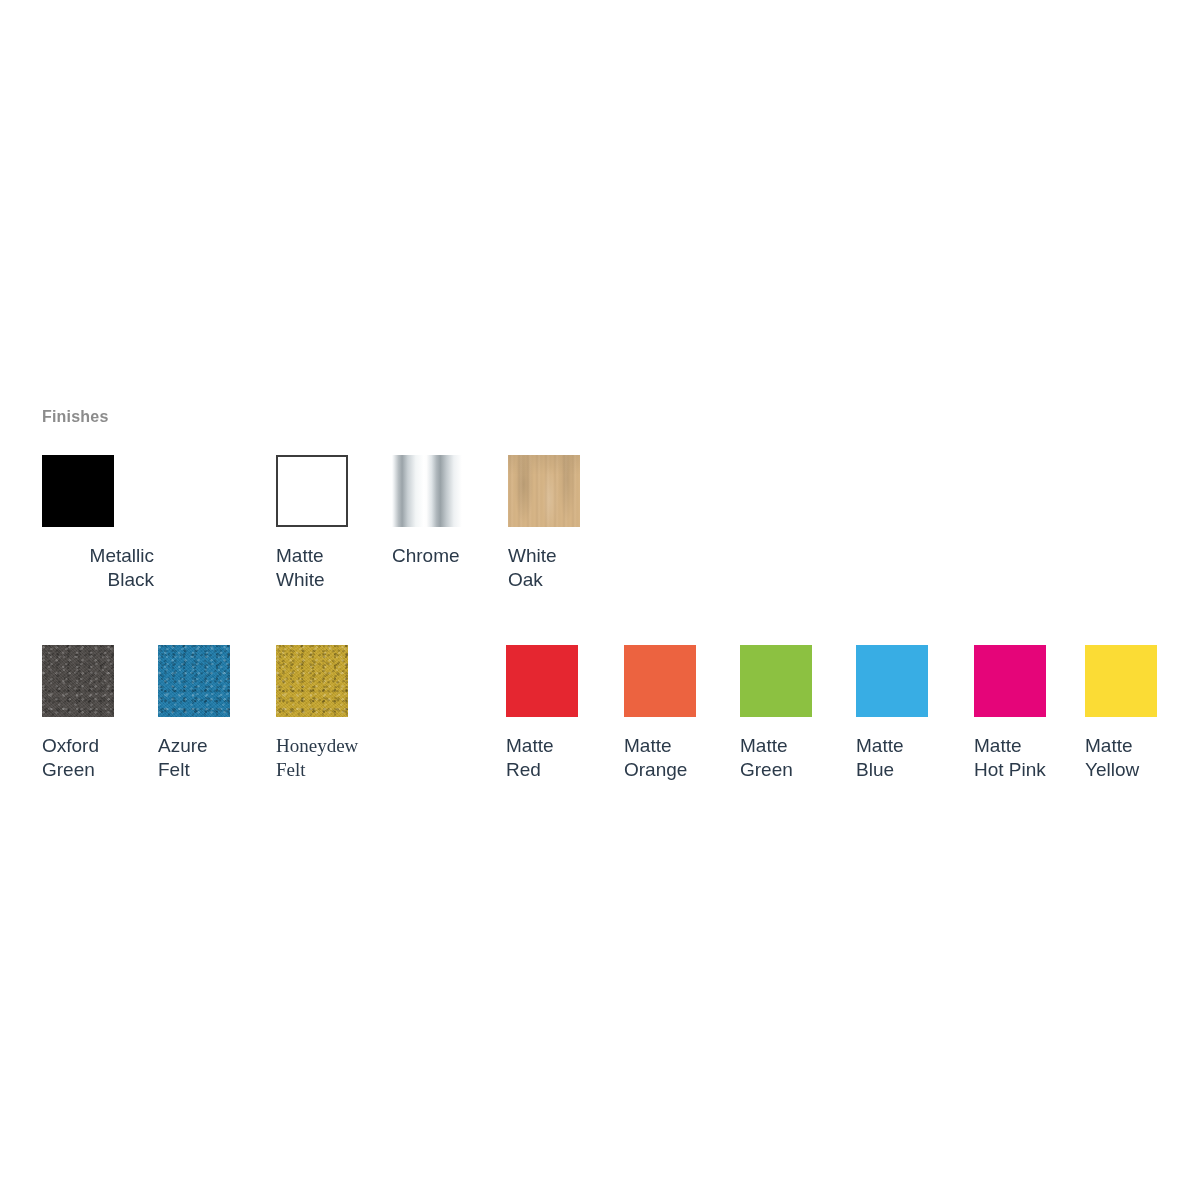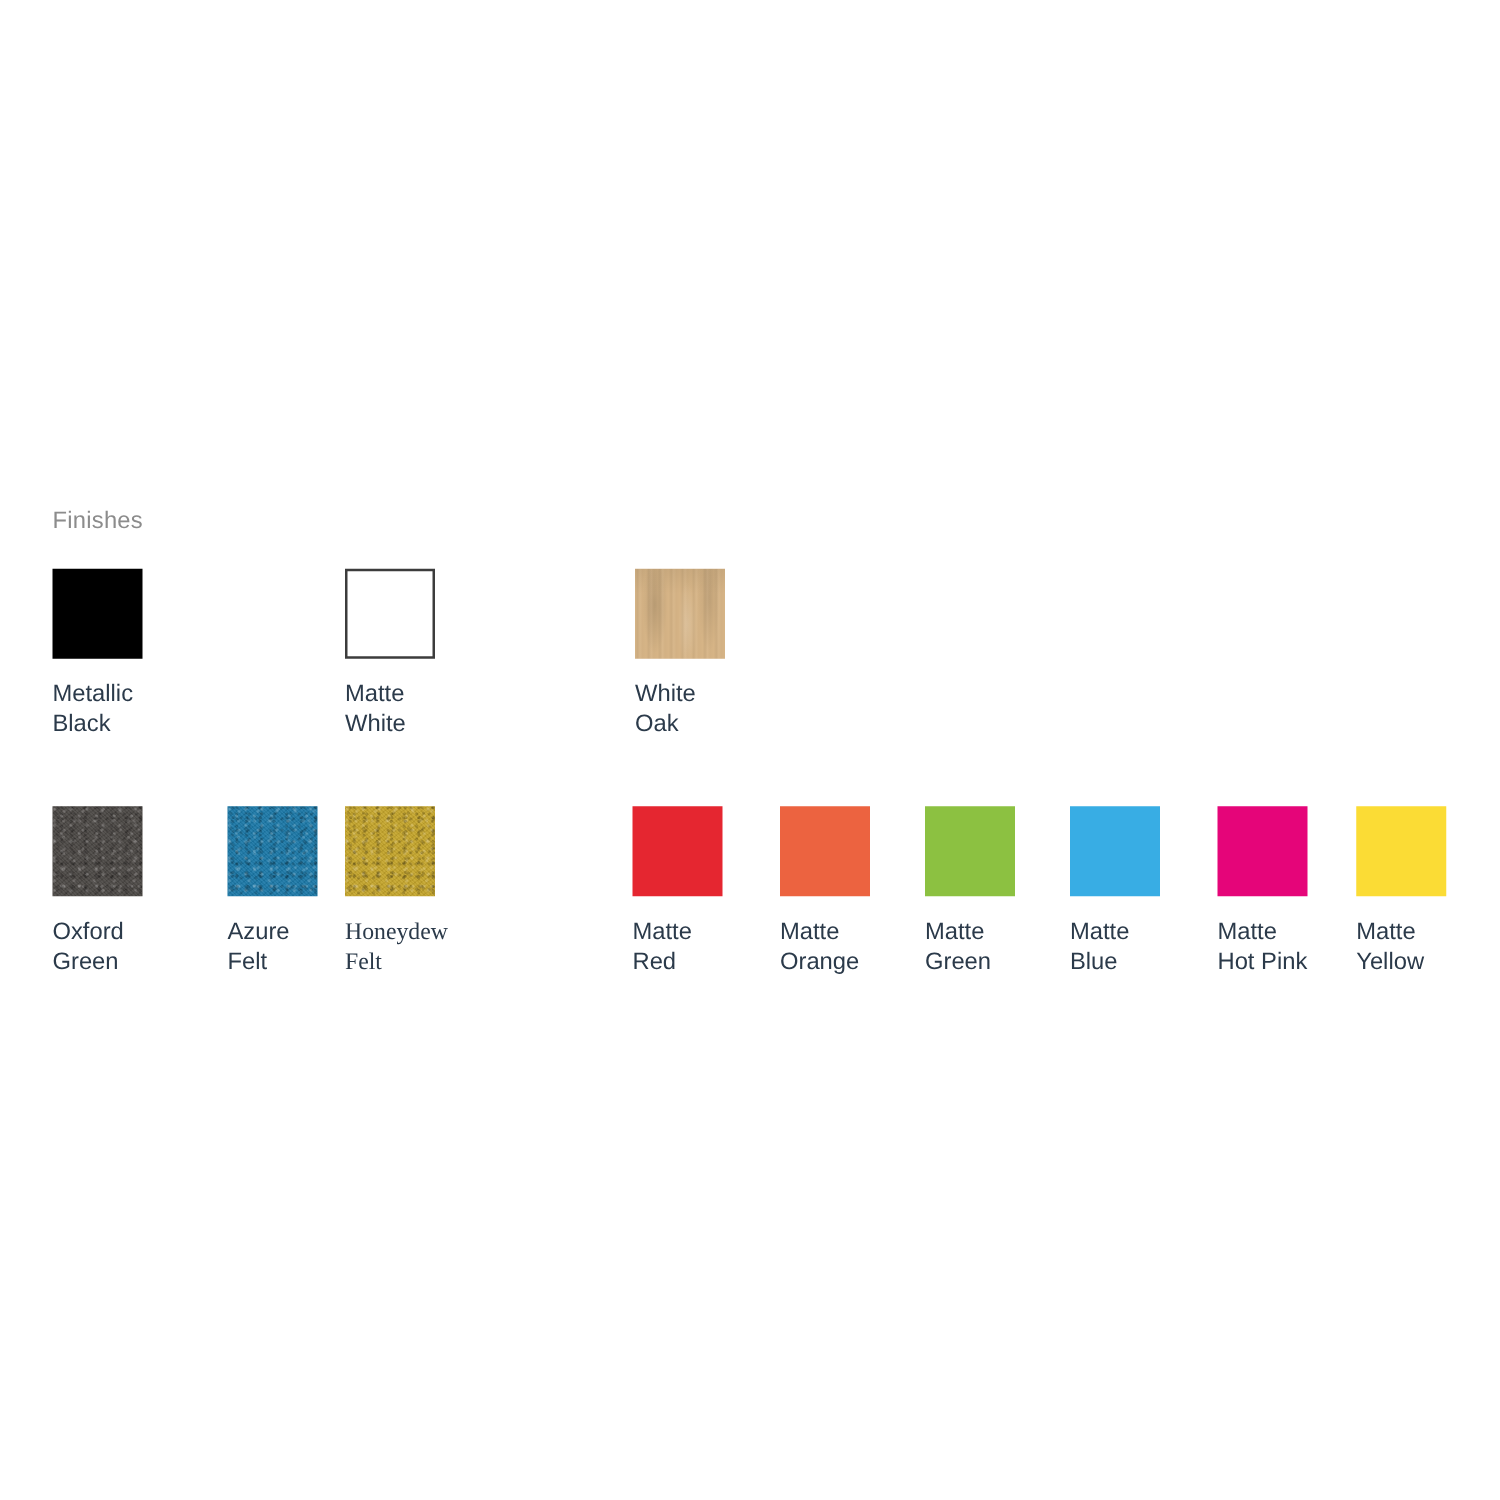"Finishes" .panel-heading { font-size: 19px -> 16px; font-weight: 400 -> 700 }
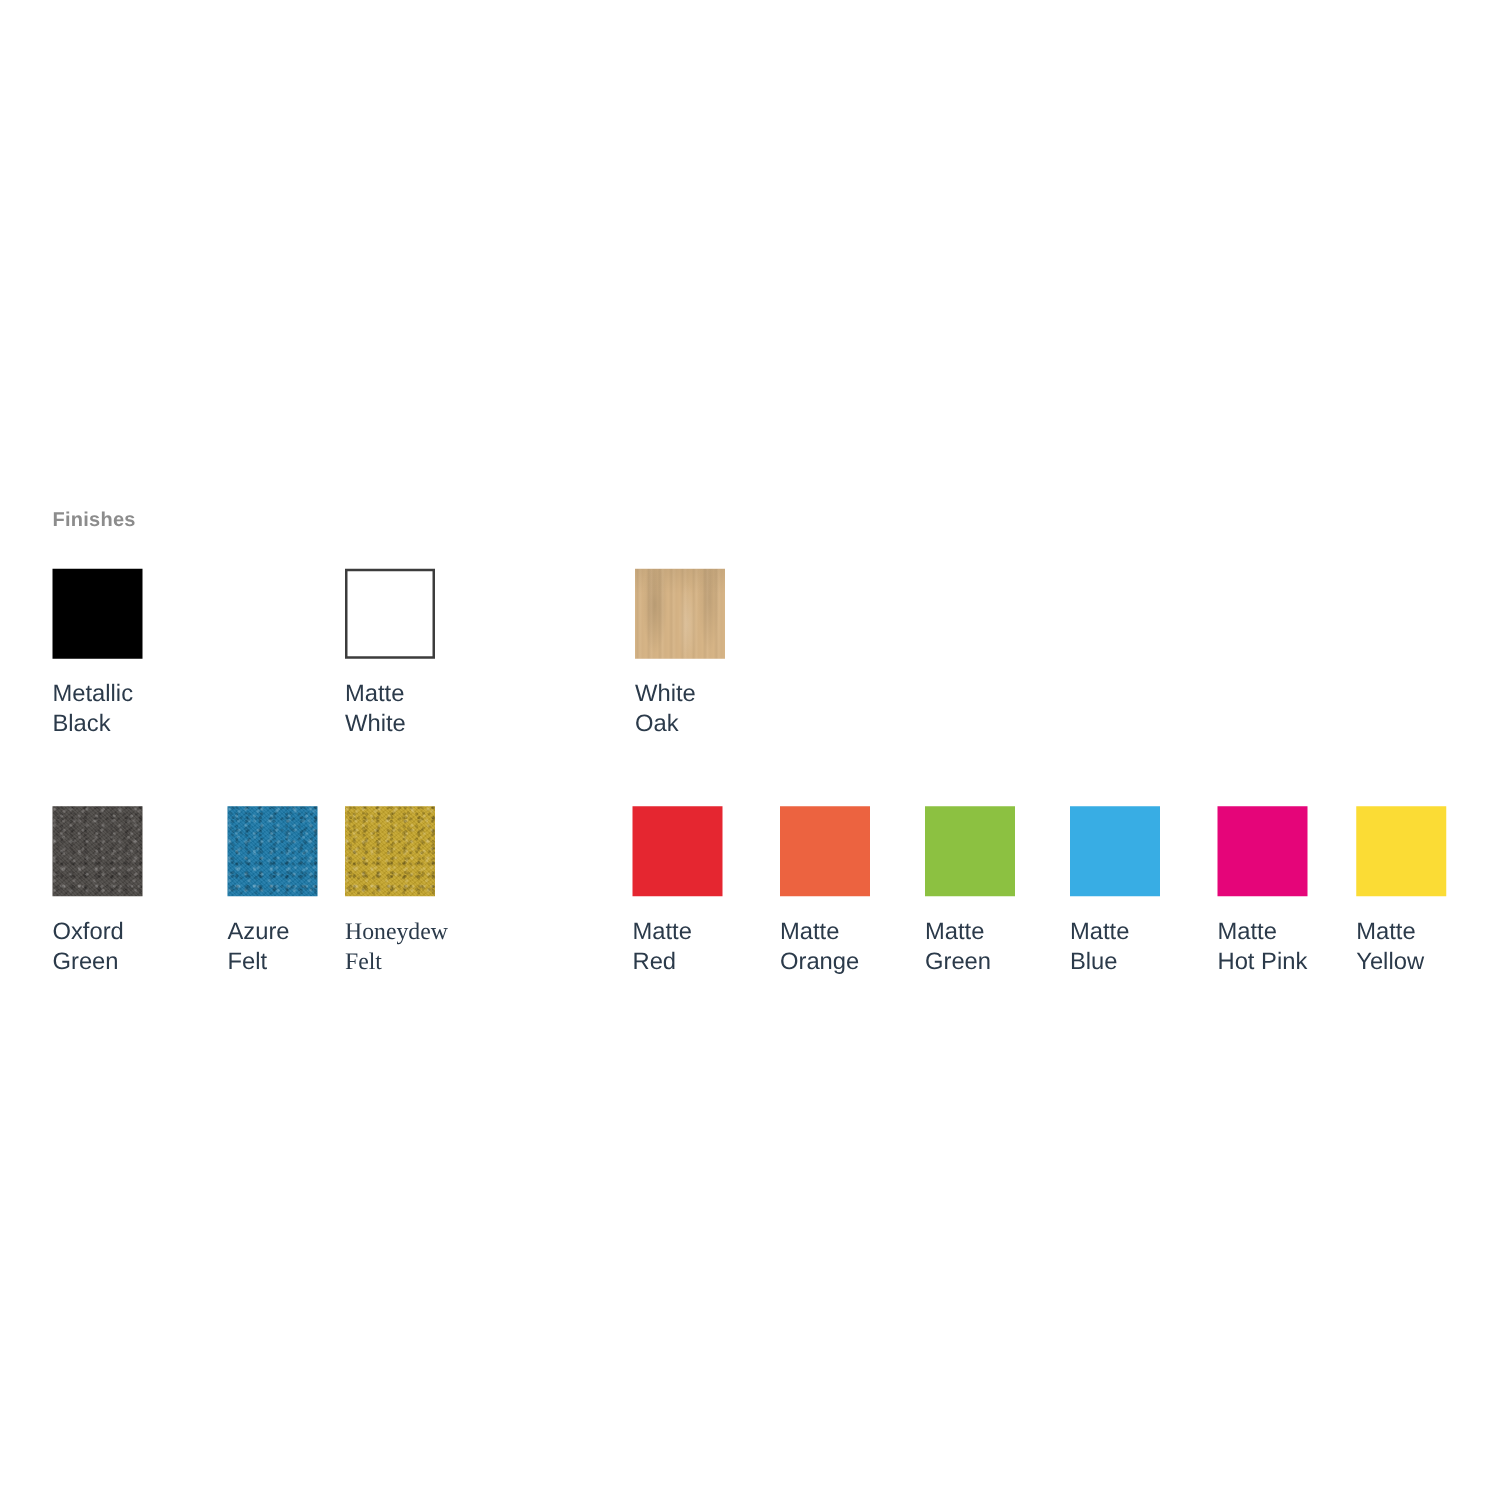"Metallic" div.swatch-cell { text-align: none -> right }
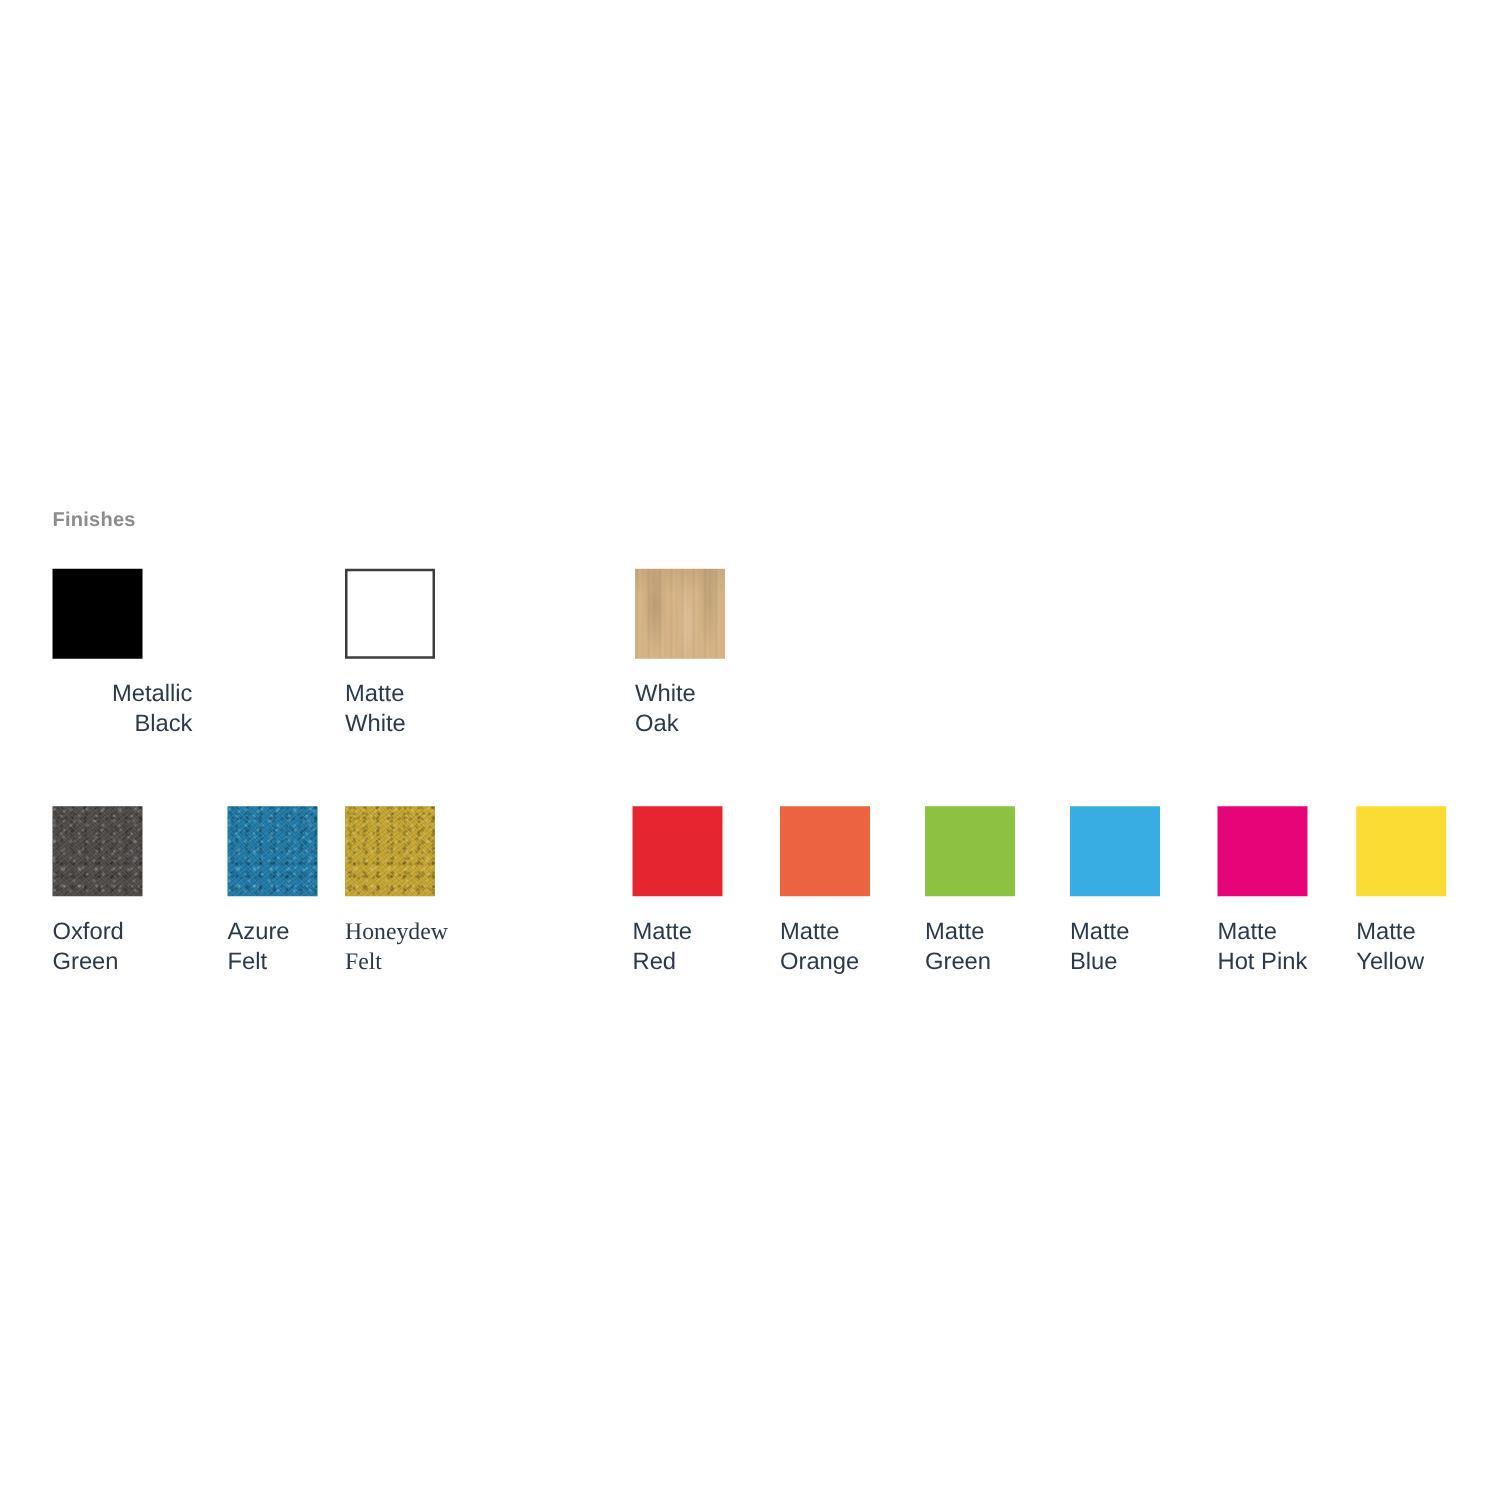"Chrome" div.swatch-cell { html: none -> <div> <div></div> <div>Chrome</div> </div> }
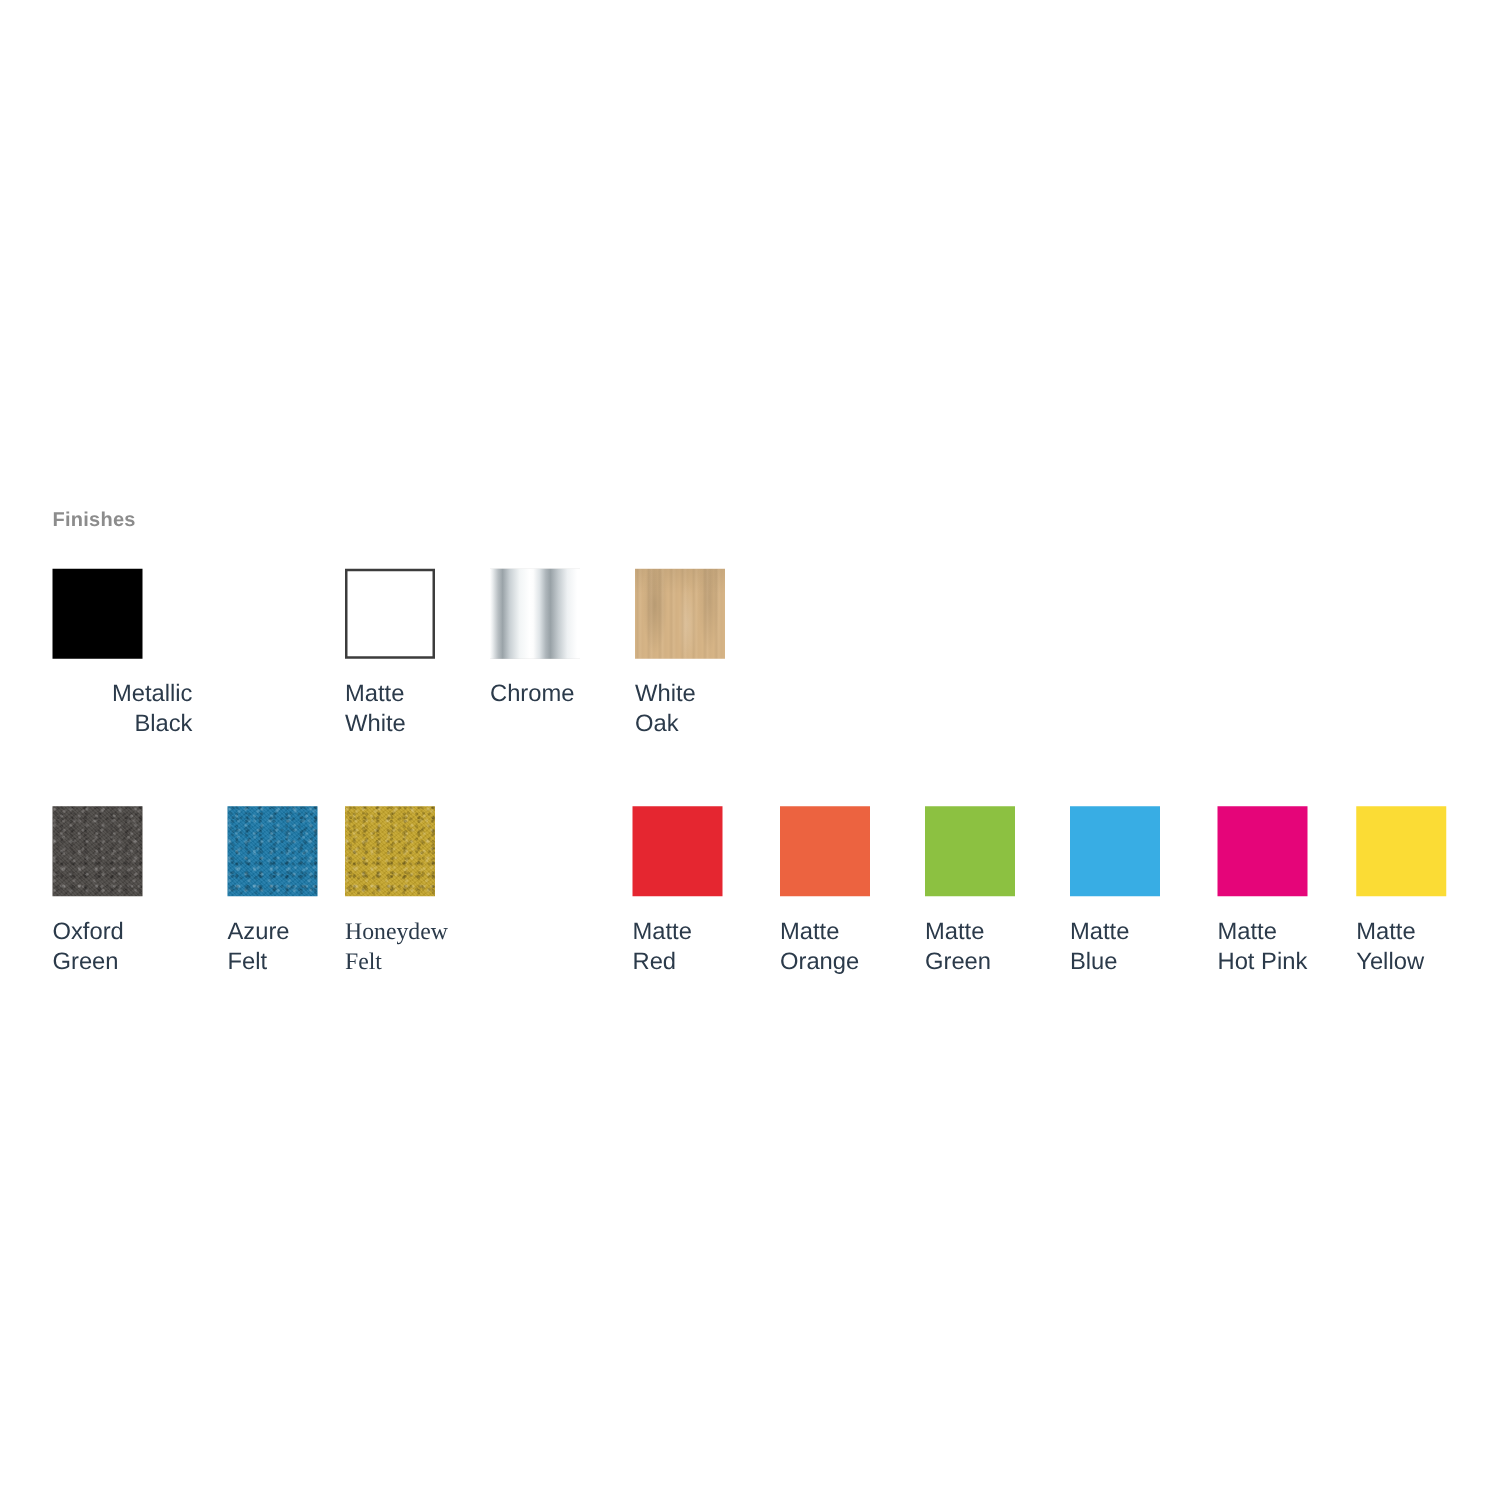"Azure" div.swatch-cell { margin-left: 24px -> none }
